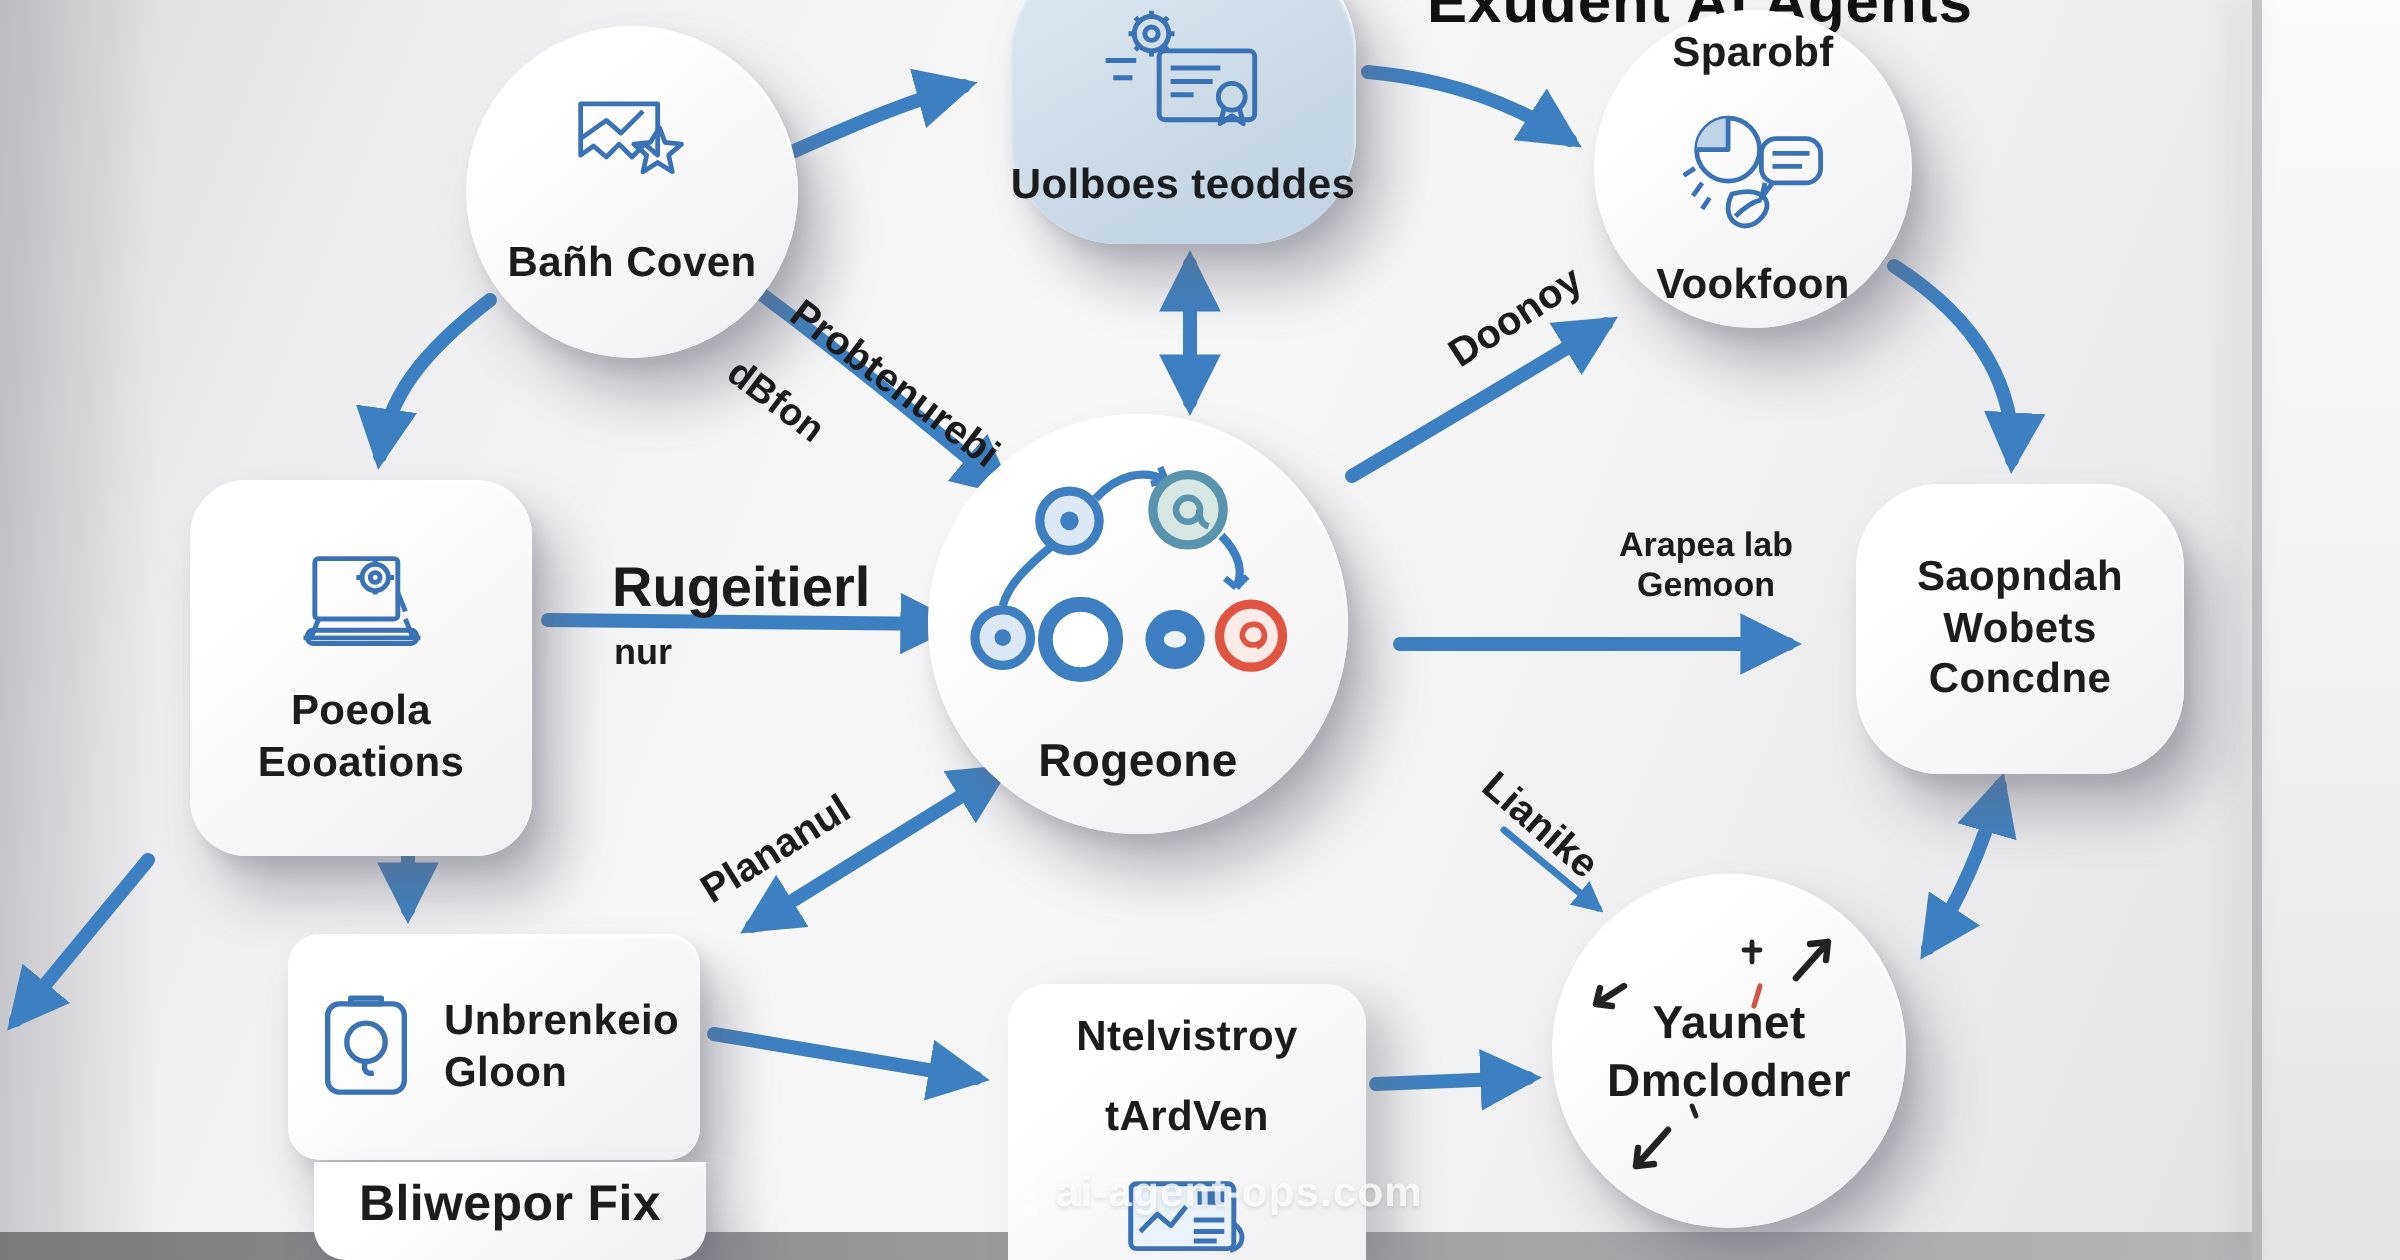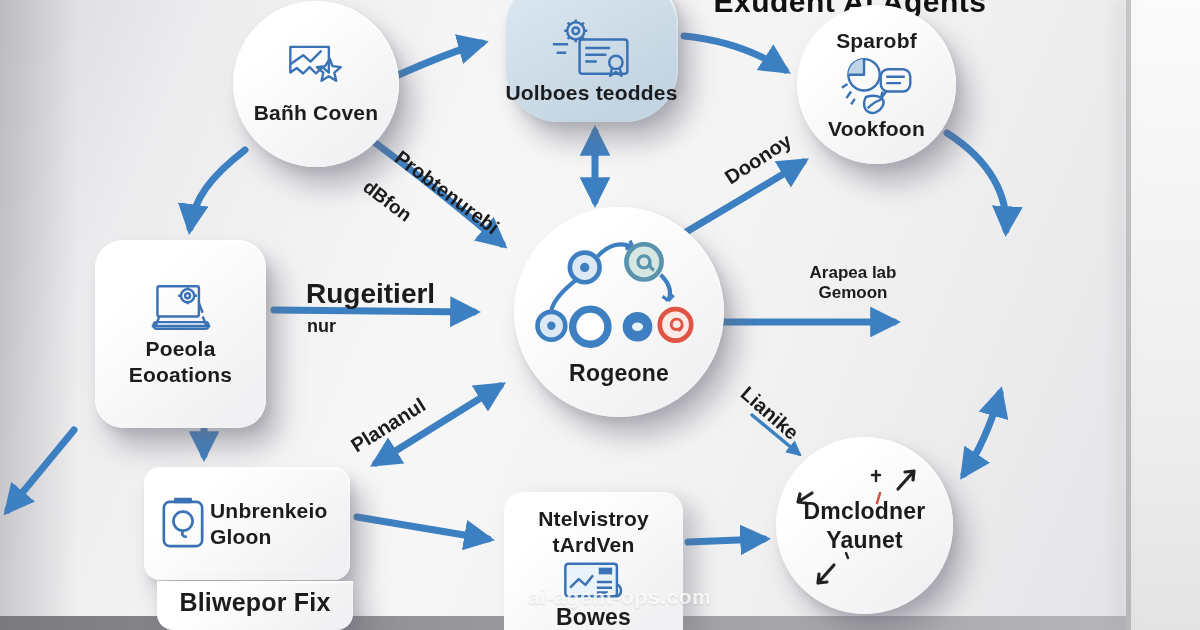"Sparobf" .node { gap: none -> 14px }
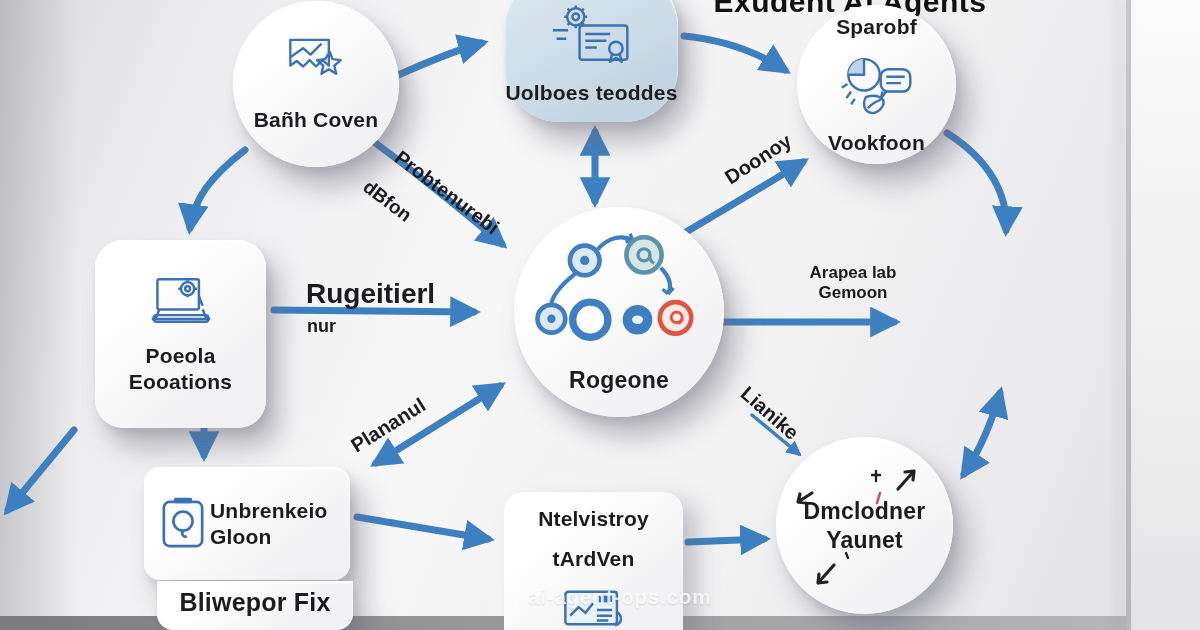"Bañh Coven" #node-top-left { top: 1px -> 13px }
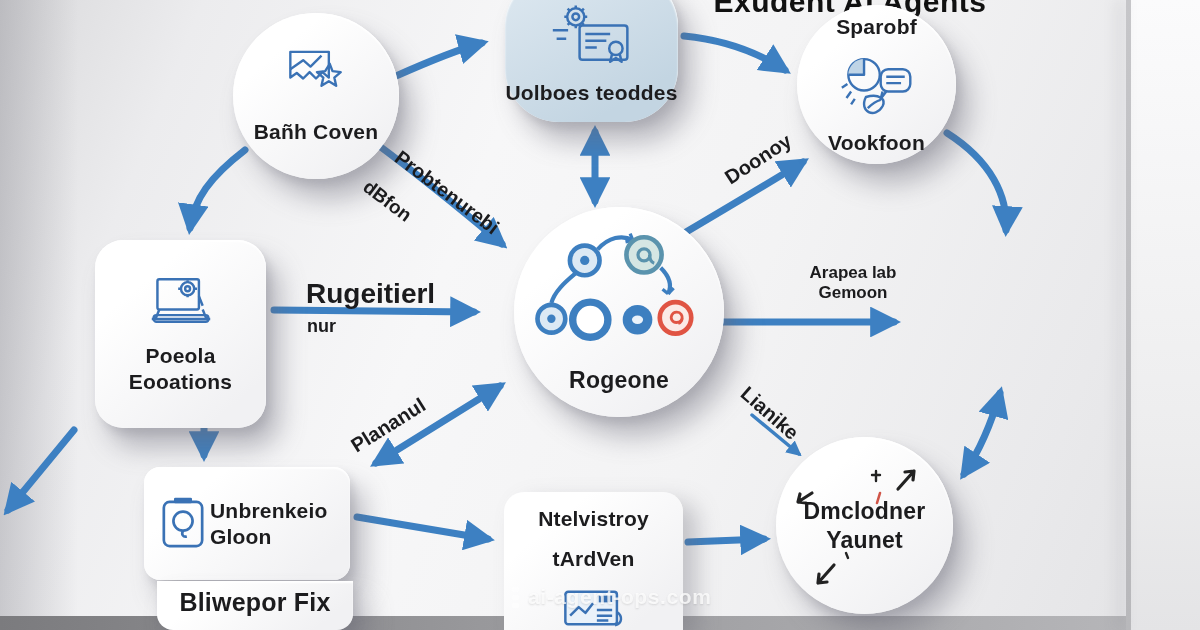"Saopndah" div.node { html: none -> <div> <span> <span>Saopndah</span> <span>Wobets Concdne</span> </span> </div> }
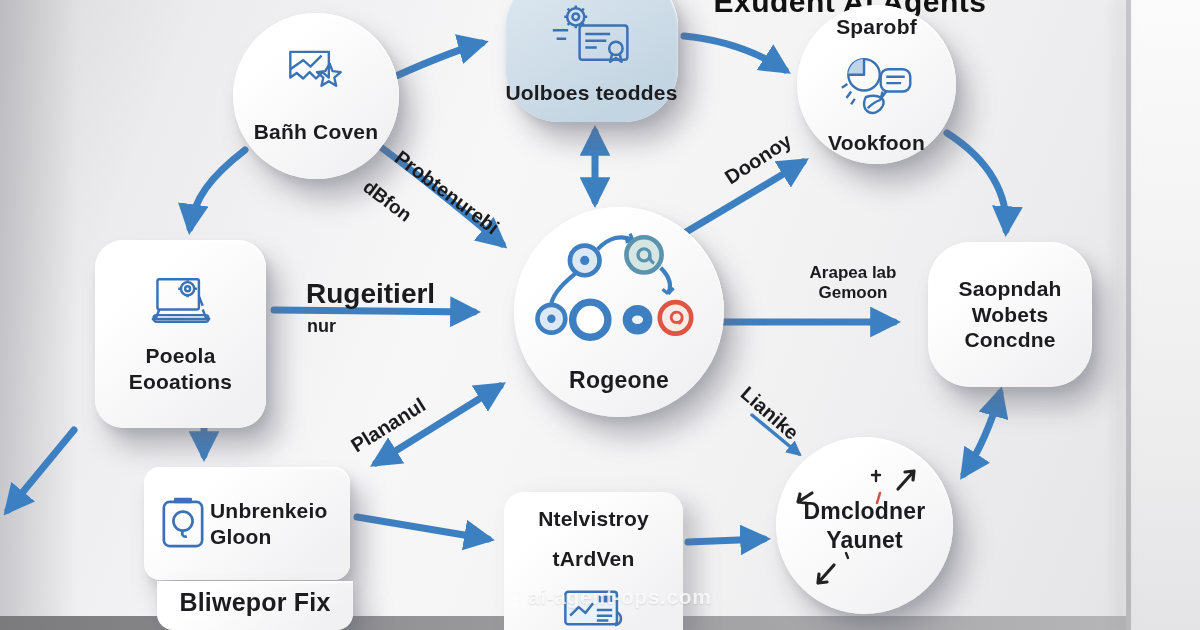"Rogeone" #node-center { left: 514px -> 464px }
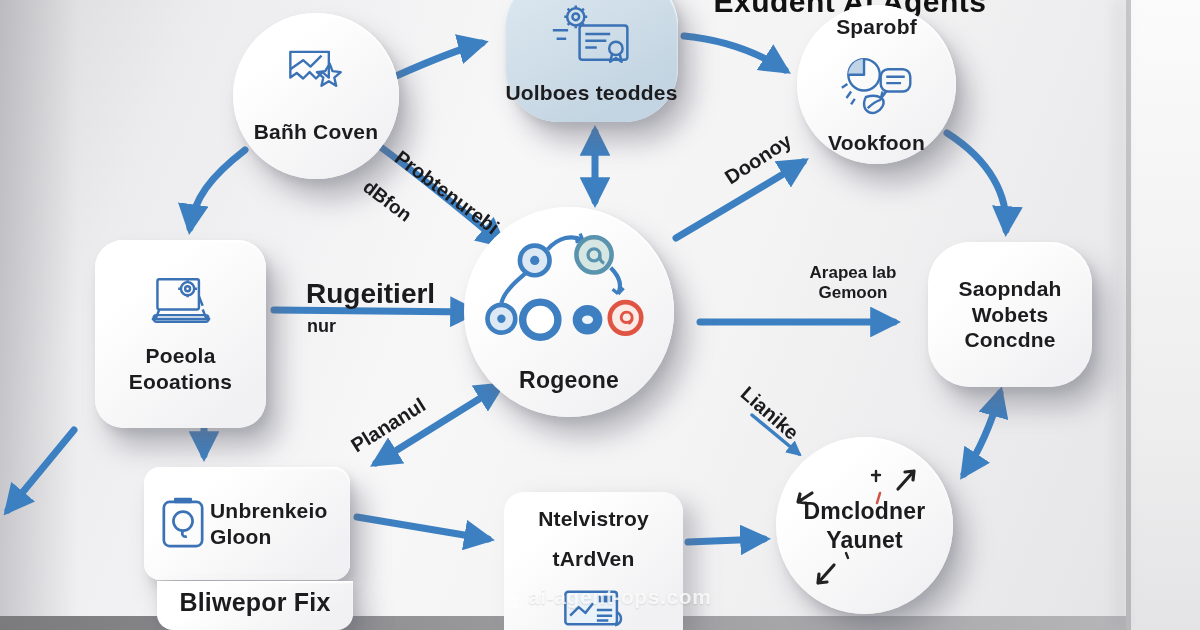"Unbrenkeio" #node-bottom-left { gap: 4px -> 16px }
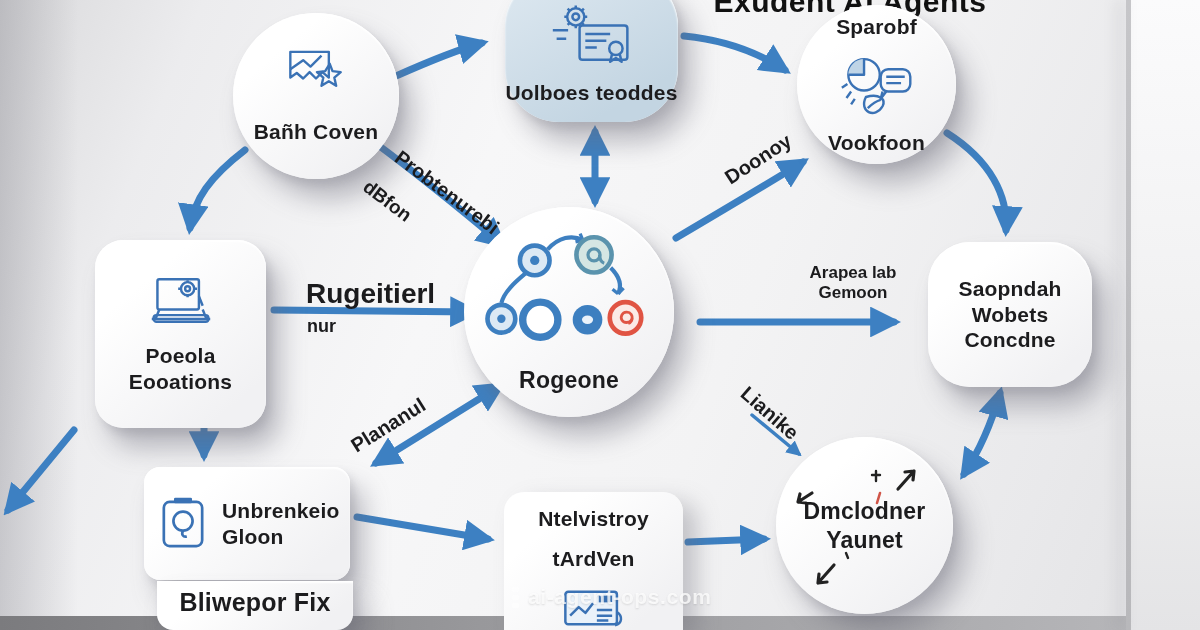"Dmclodner" span.lbl { order: before "Yaunet" -> after "Yaunet" }
